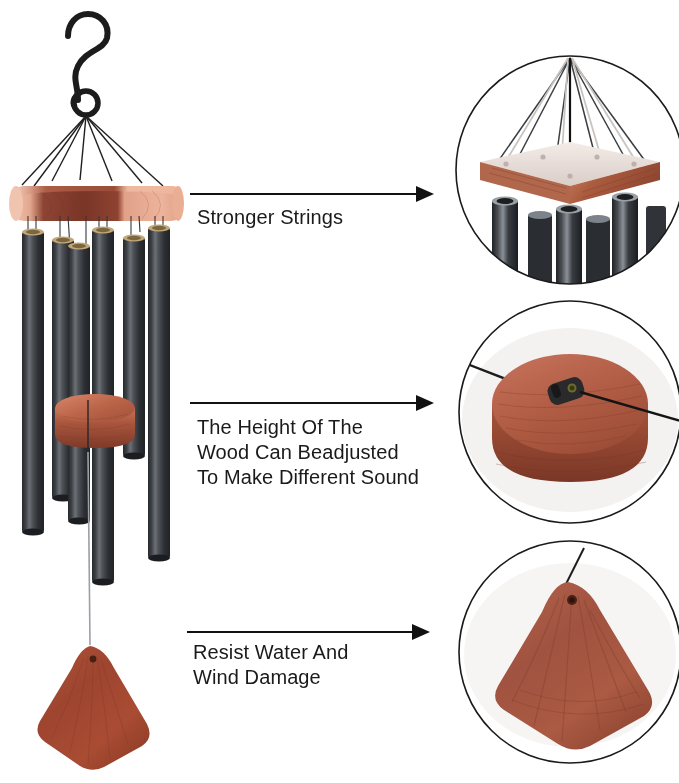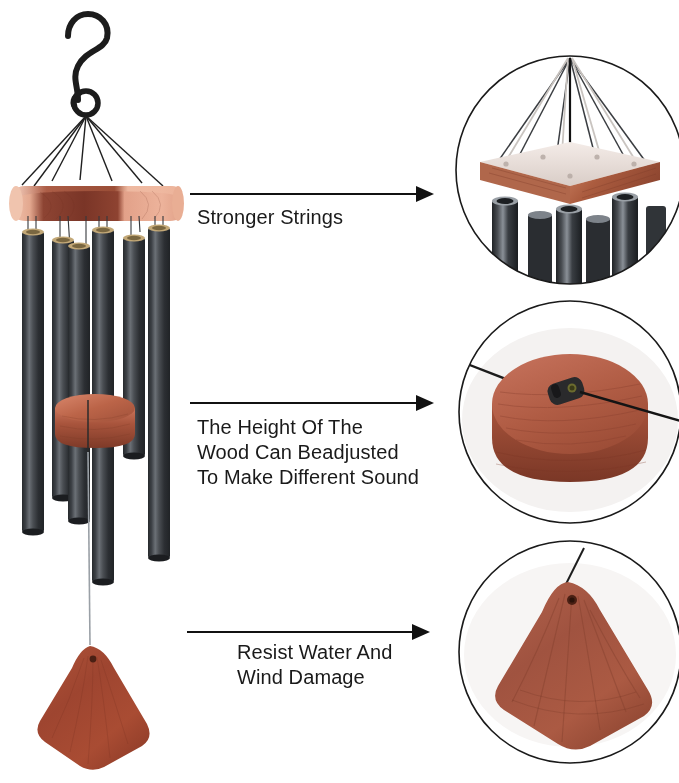"Resist Water And" #callout-text-2 { margin-left: 44px -> none }
